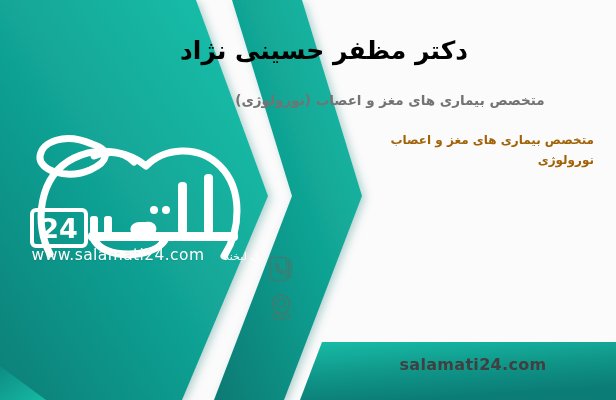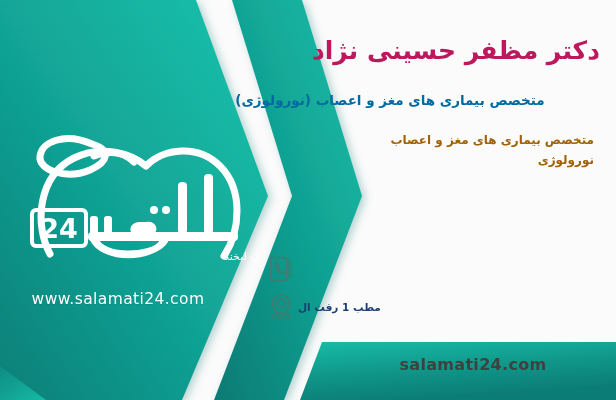"دکتر مظفر حسینی نژاد" #doctor-name { color: #be185d -> #000000; text-align: right -> left }
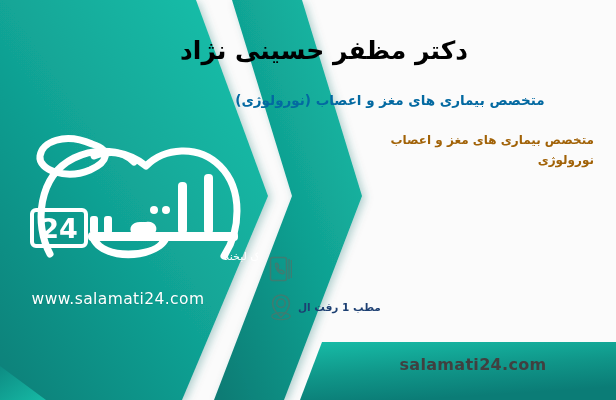"متخصص بیماری های مغز و اعصاب (نورولوژی)" #specialty-main { color: #0369a1 -> #737373 }
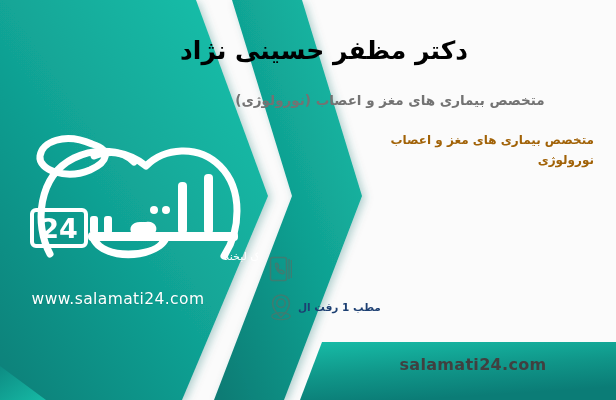"www.salamati24.com" #logo-url { margin-top: 44px -> none }
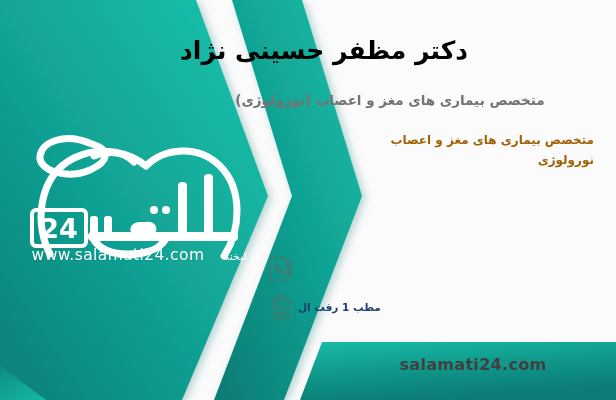"مطب 1 رفت ال" span.contact-text { html: <span>مطب 1 رفت ال</span> -> none }
